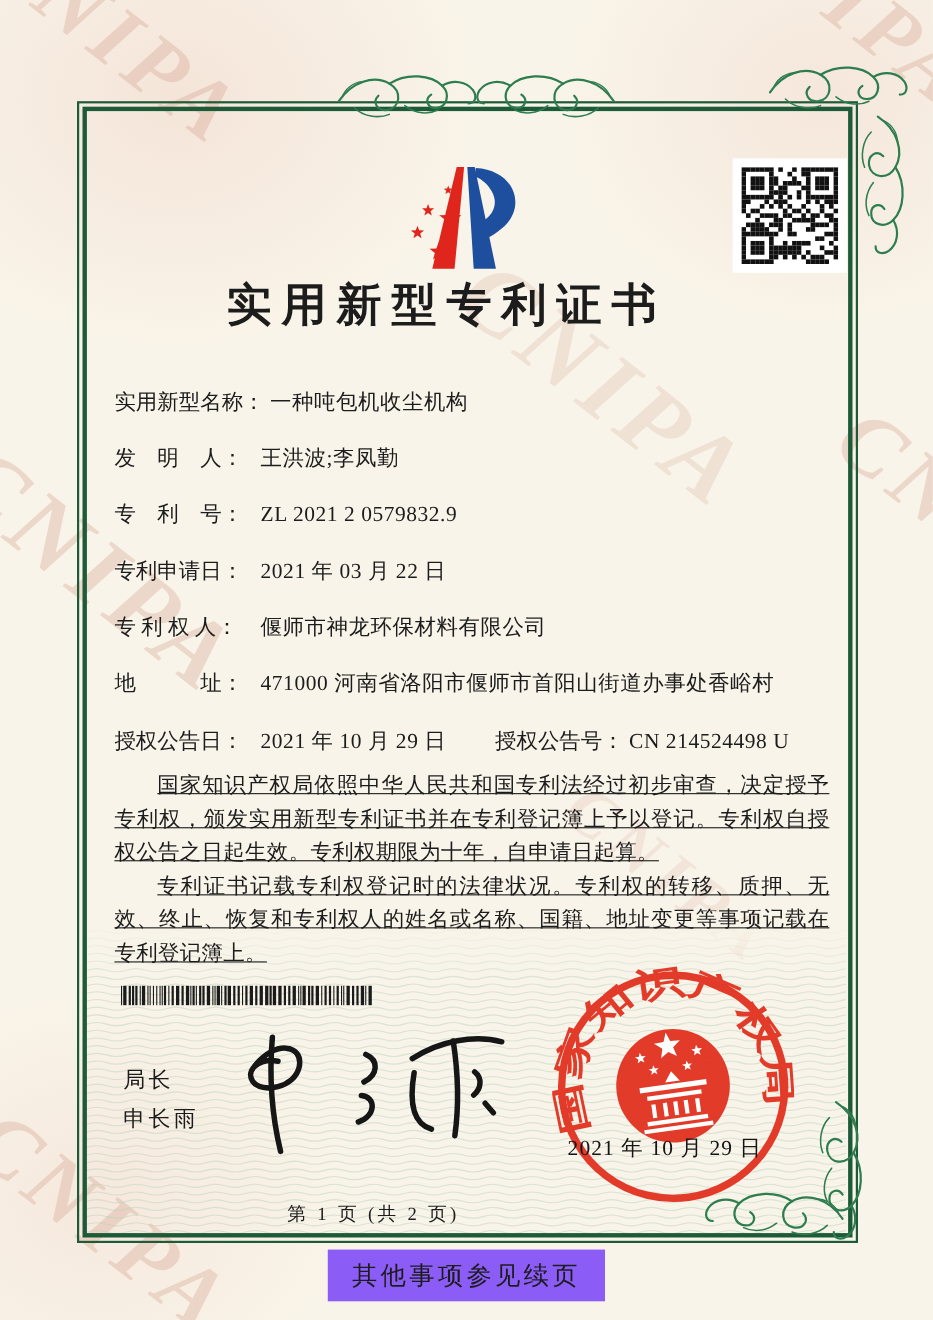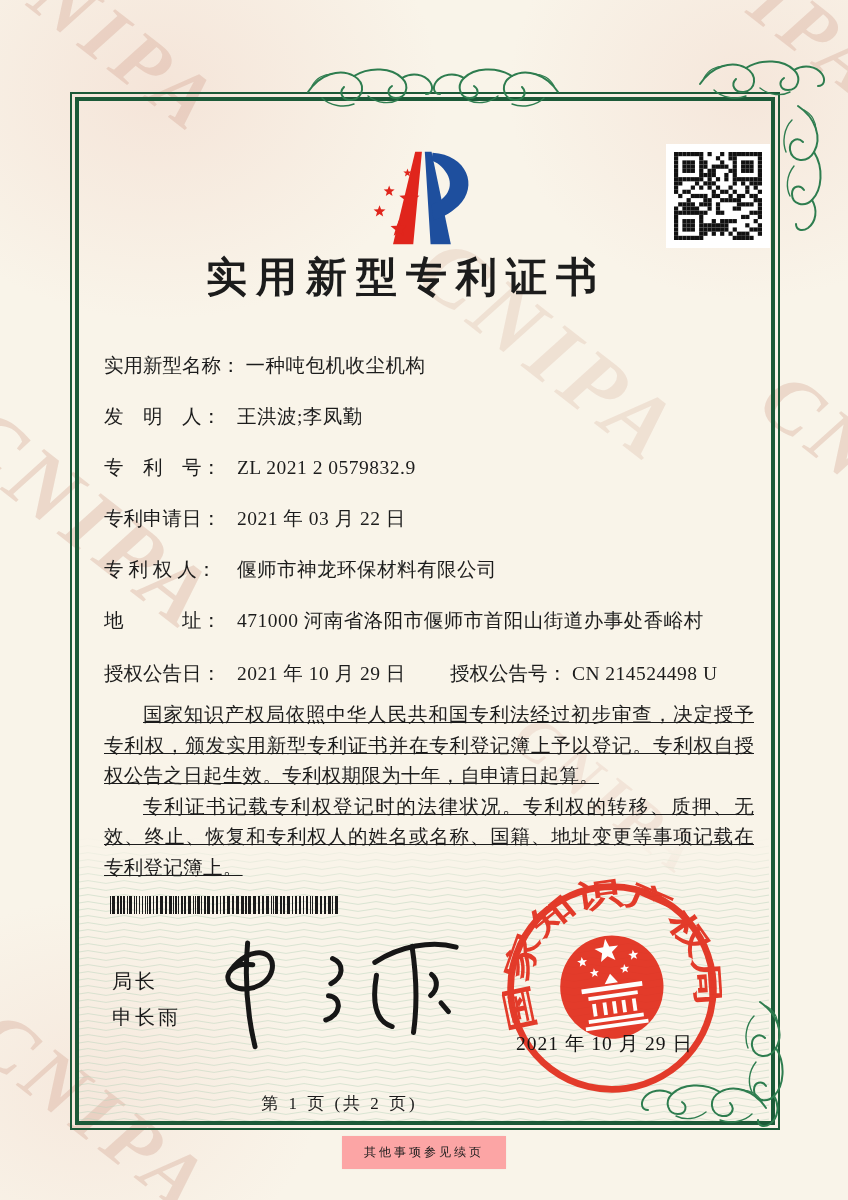"其他事项参见续页" .cont-note { background: #fca5a5 -> #8b5cf6; font-size: 12px -> 23px }
